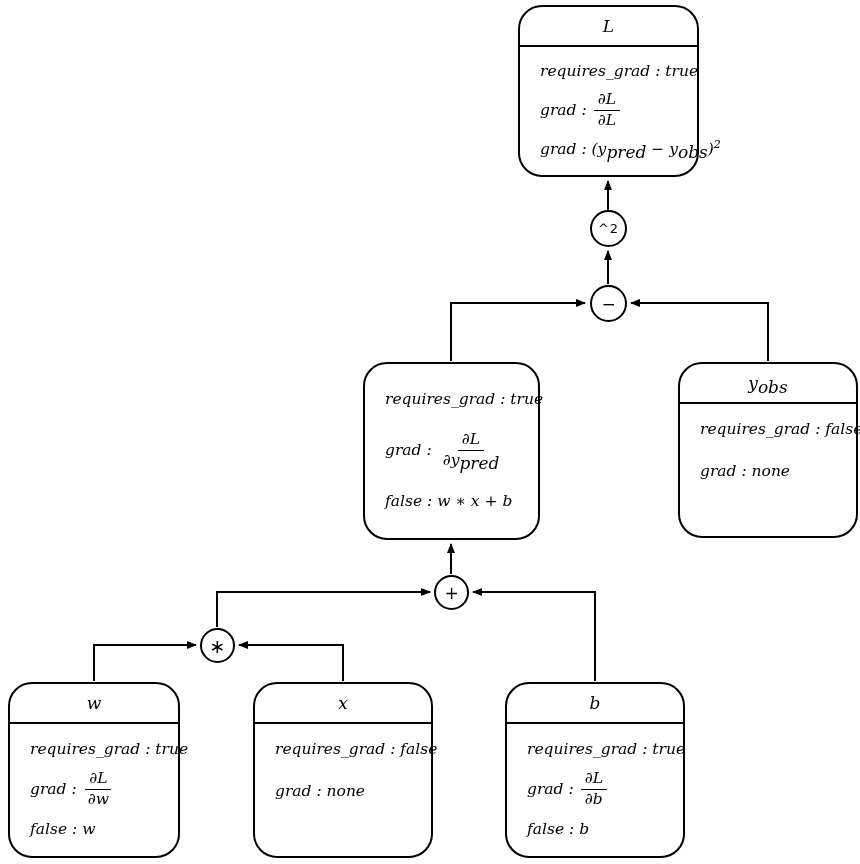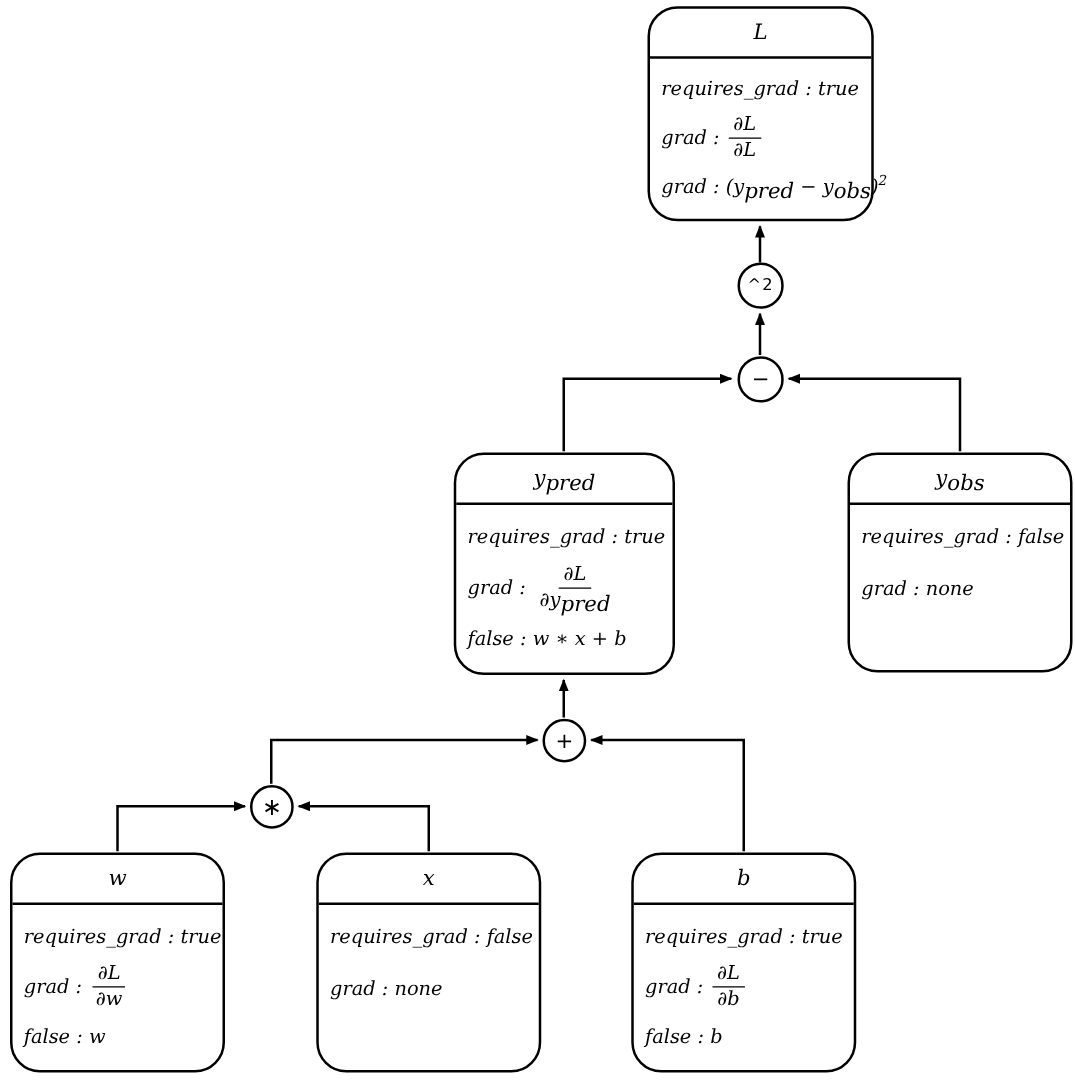"requires_grad : true" .node-body { padding: 4px 6px 6px 9px -> 4px 6px 6px 20px }
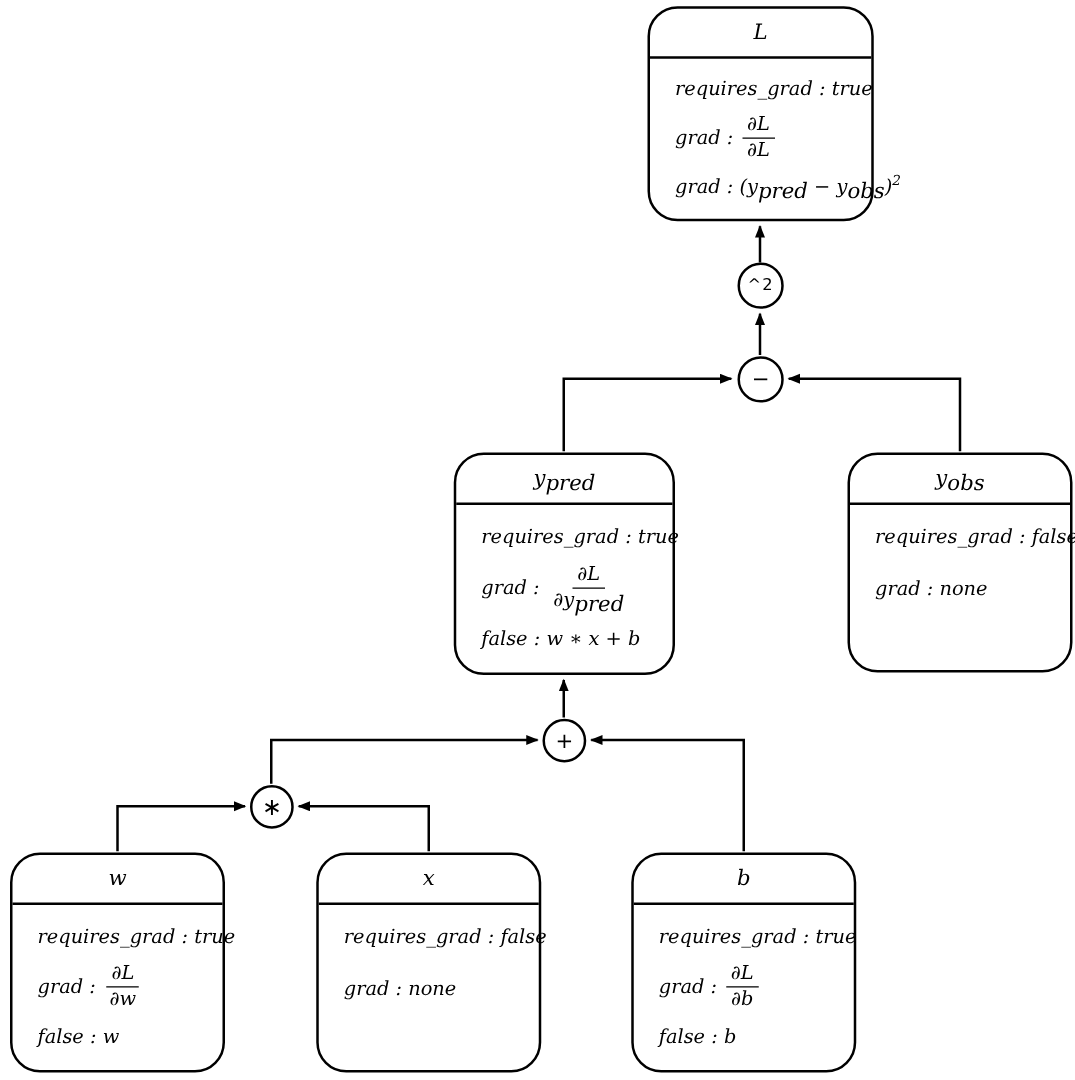"ypred" div.node-title { html: <div> <span><span>y</span><sub>pred</sub></span> </div> -> none }
